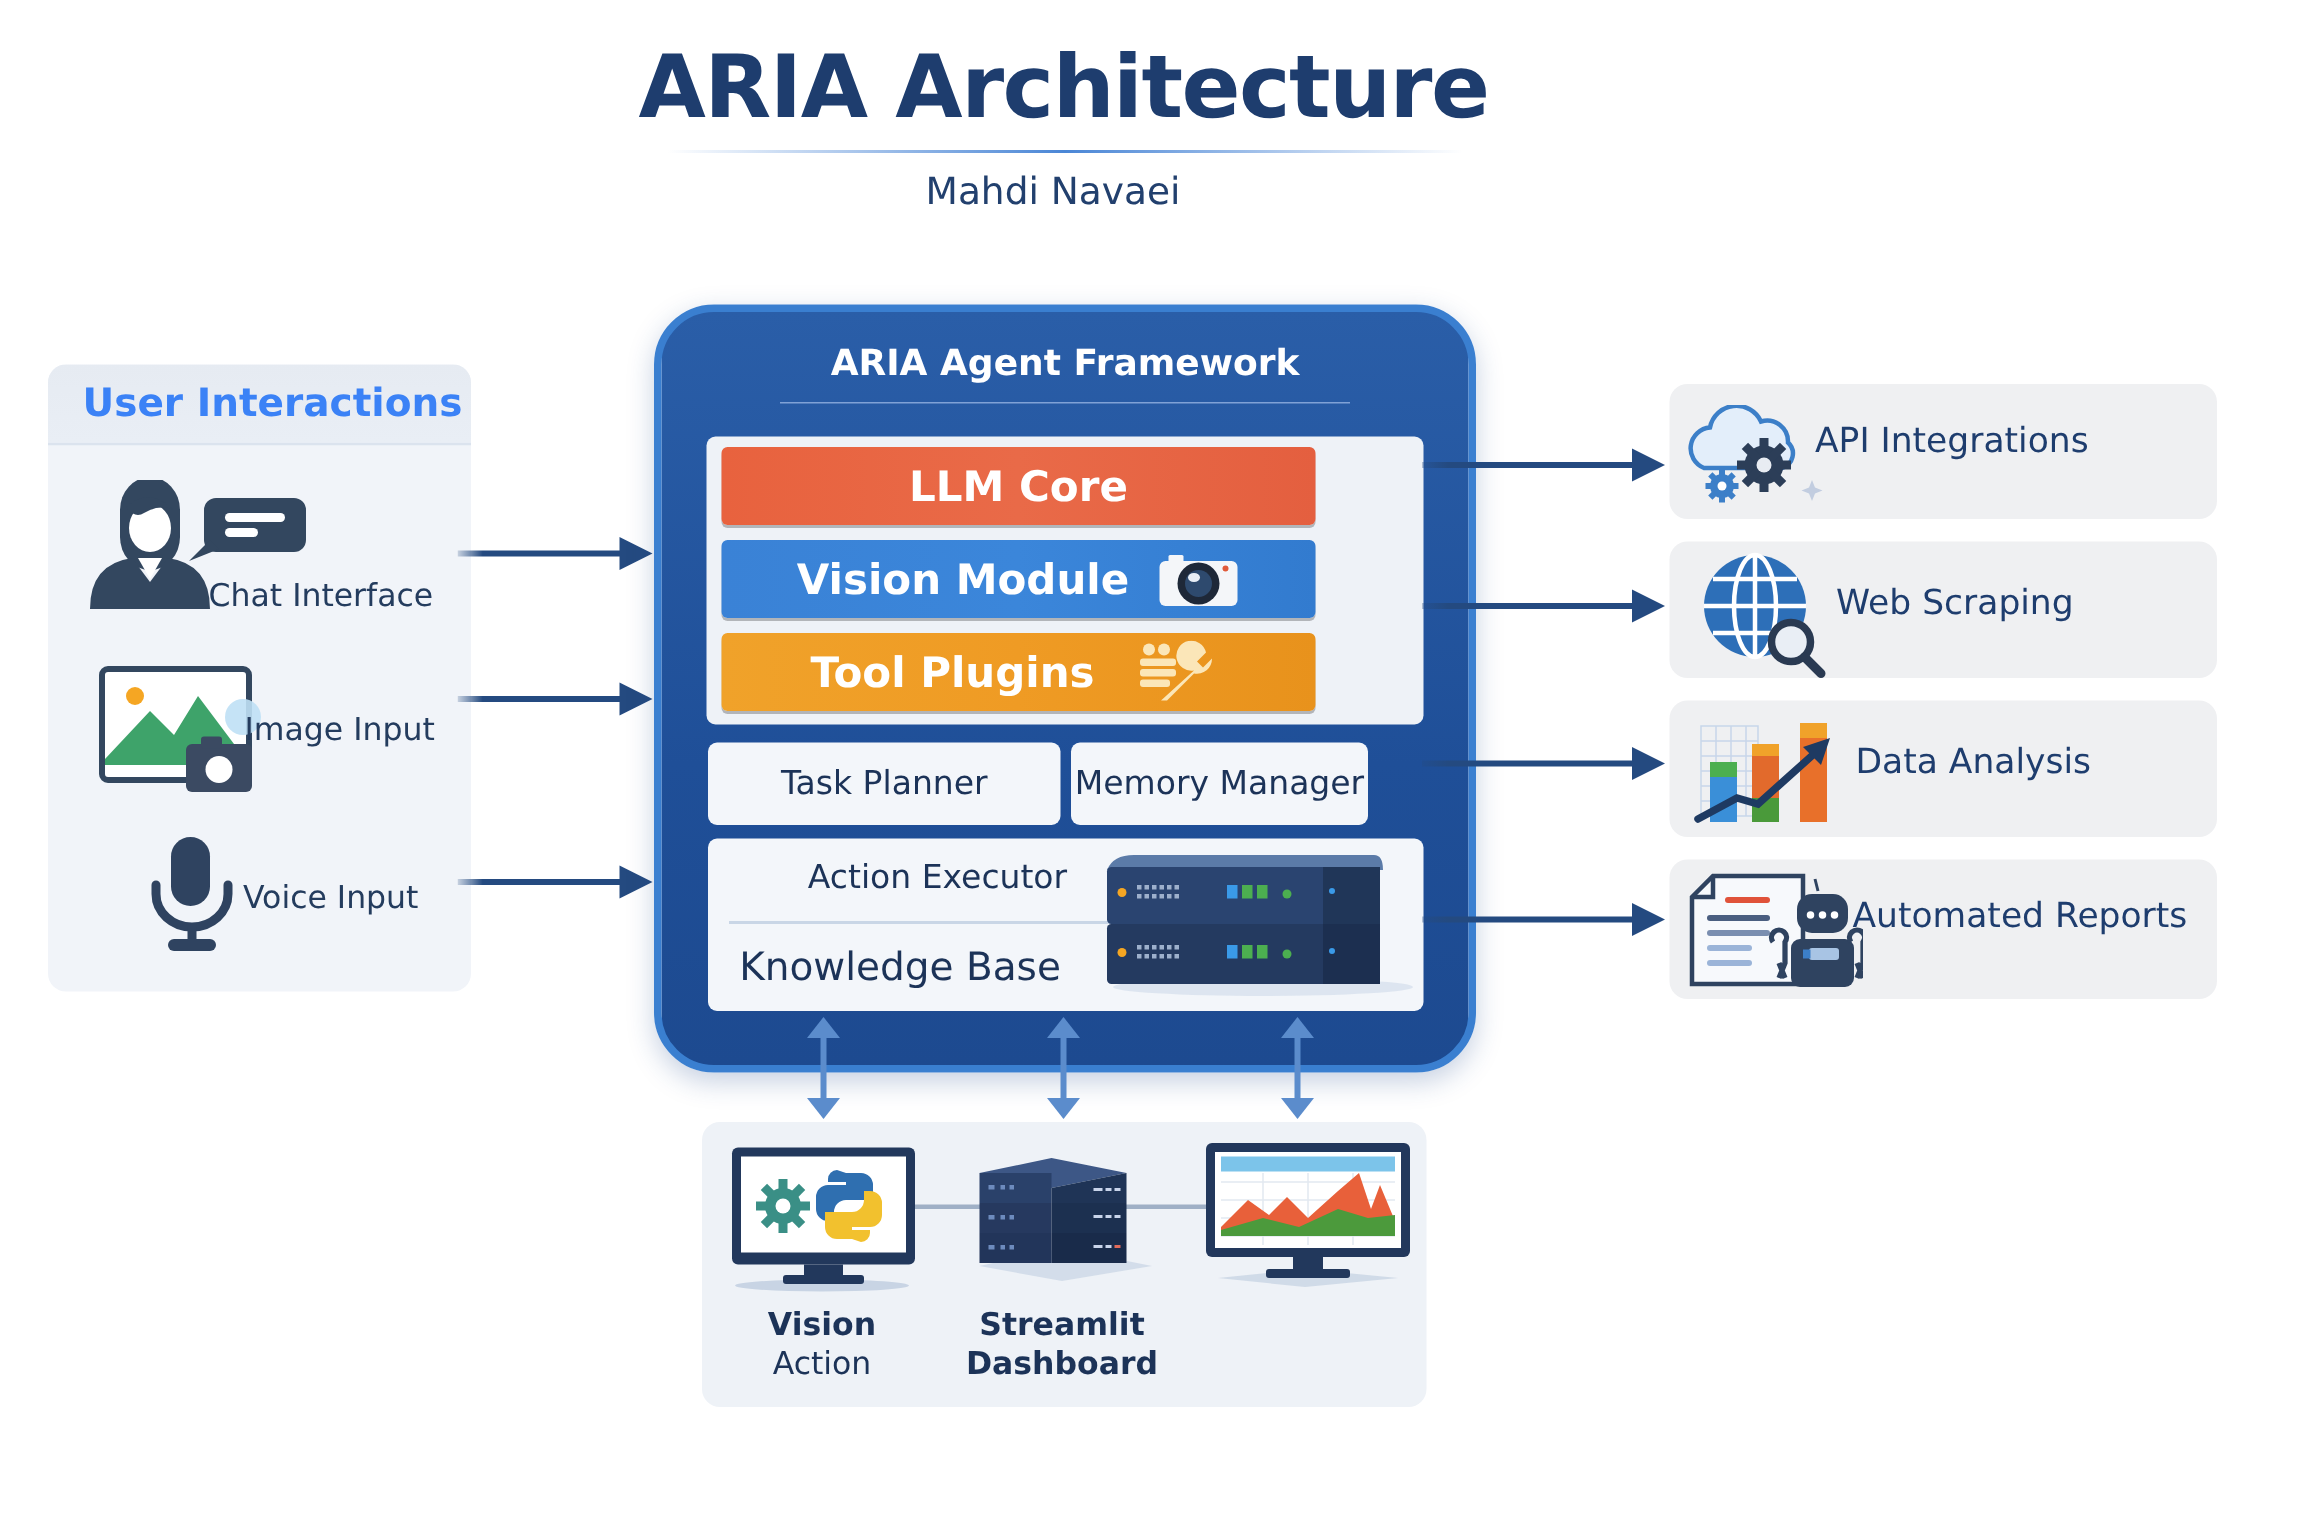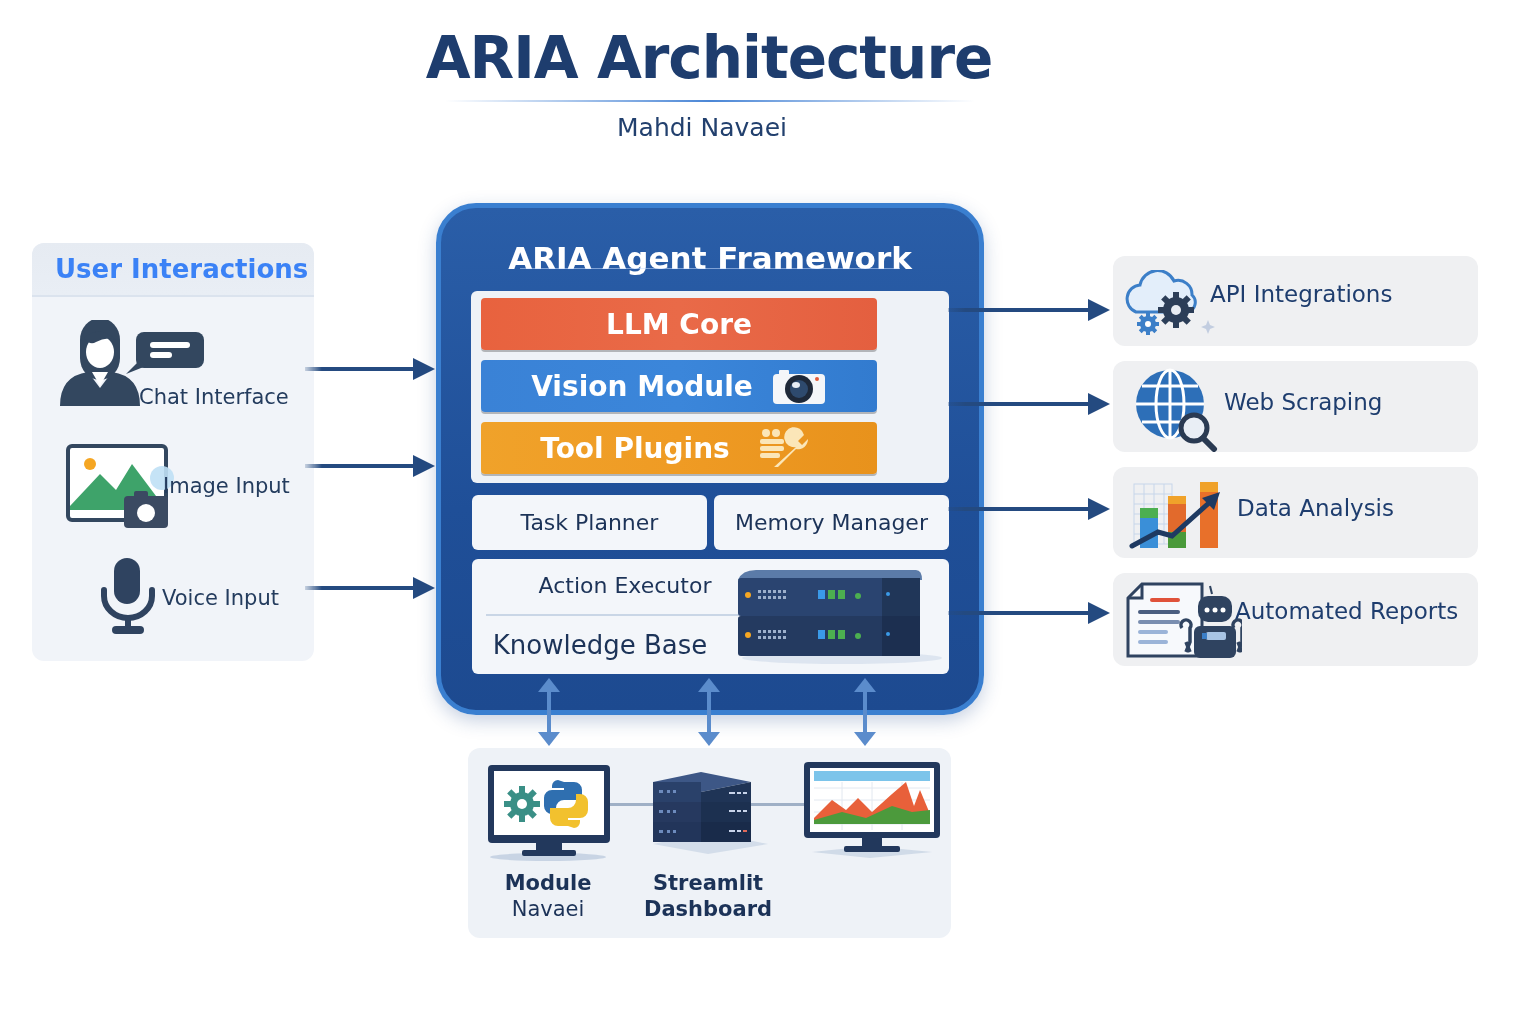"ARIA Agent Framework" #fw-title { font-size: 31px -> 24px; top: 240px -> 228px }
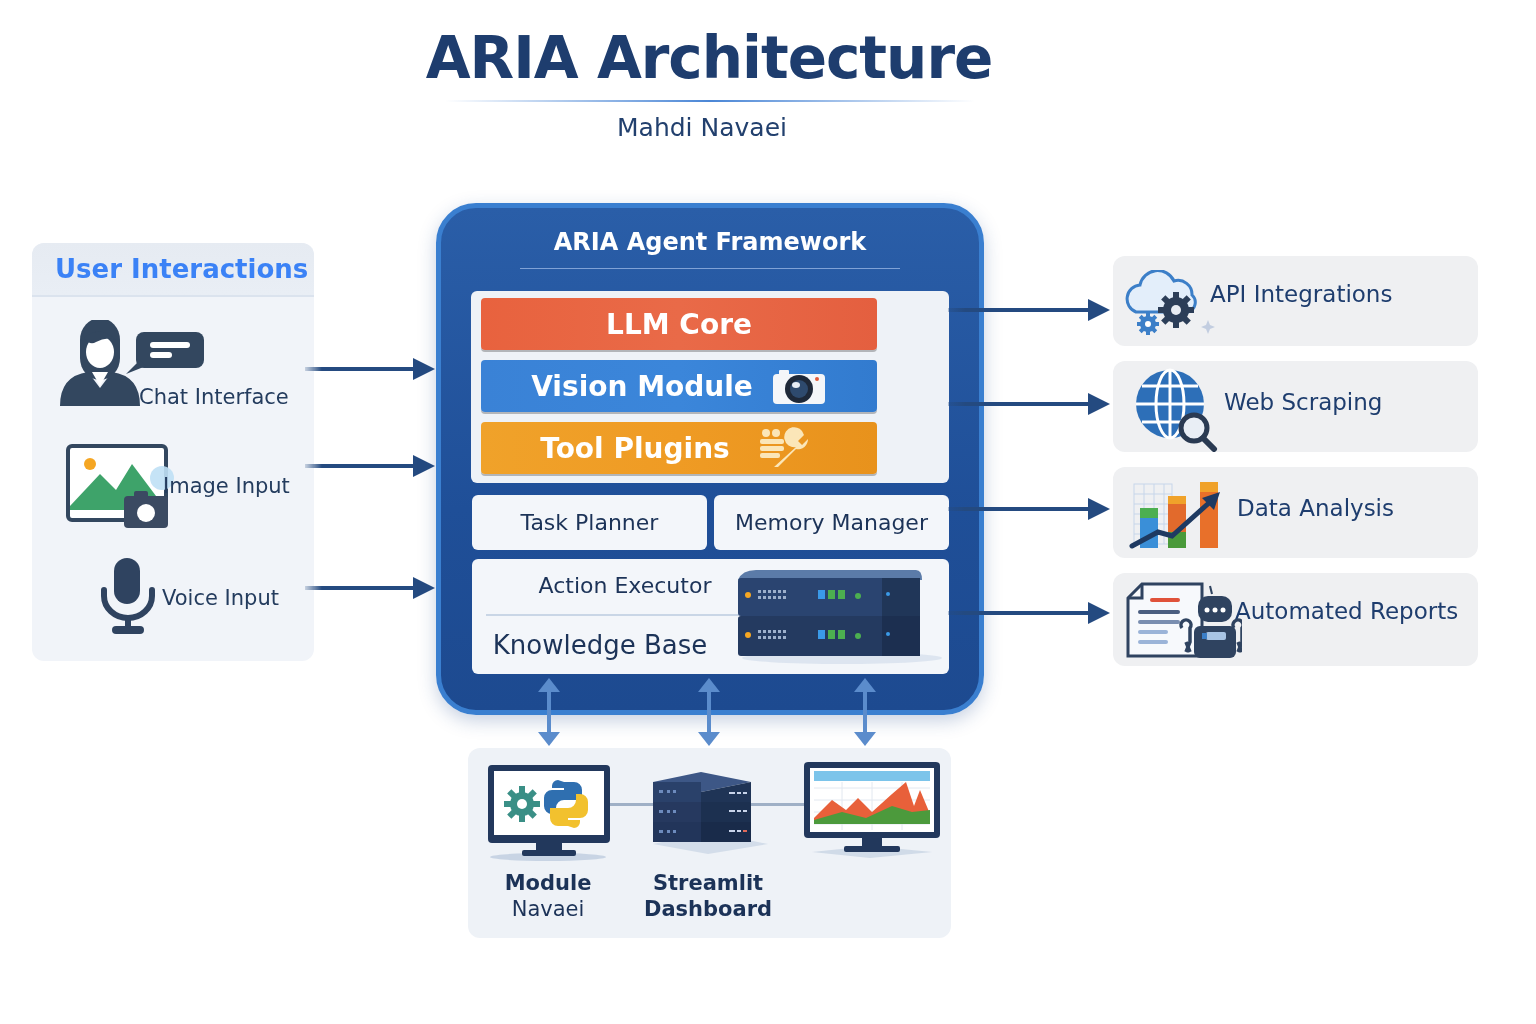"Memory Manager" #memory-manager { width: 235px -> 198px }
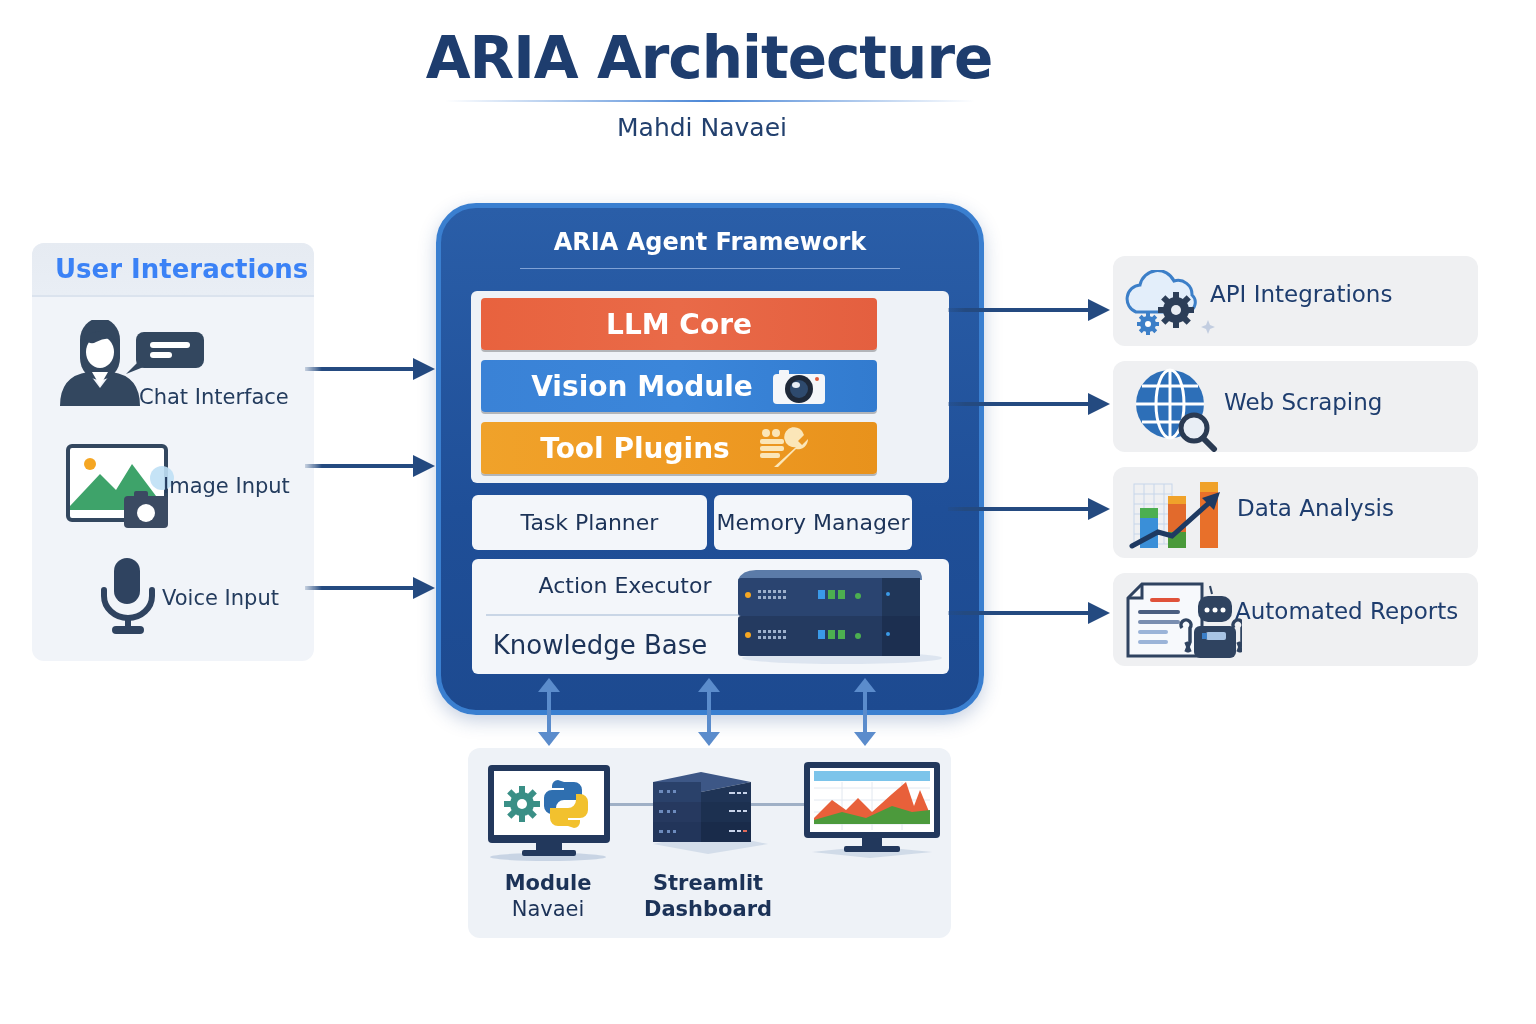"Module" b { text: Module -> Vision }
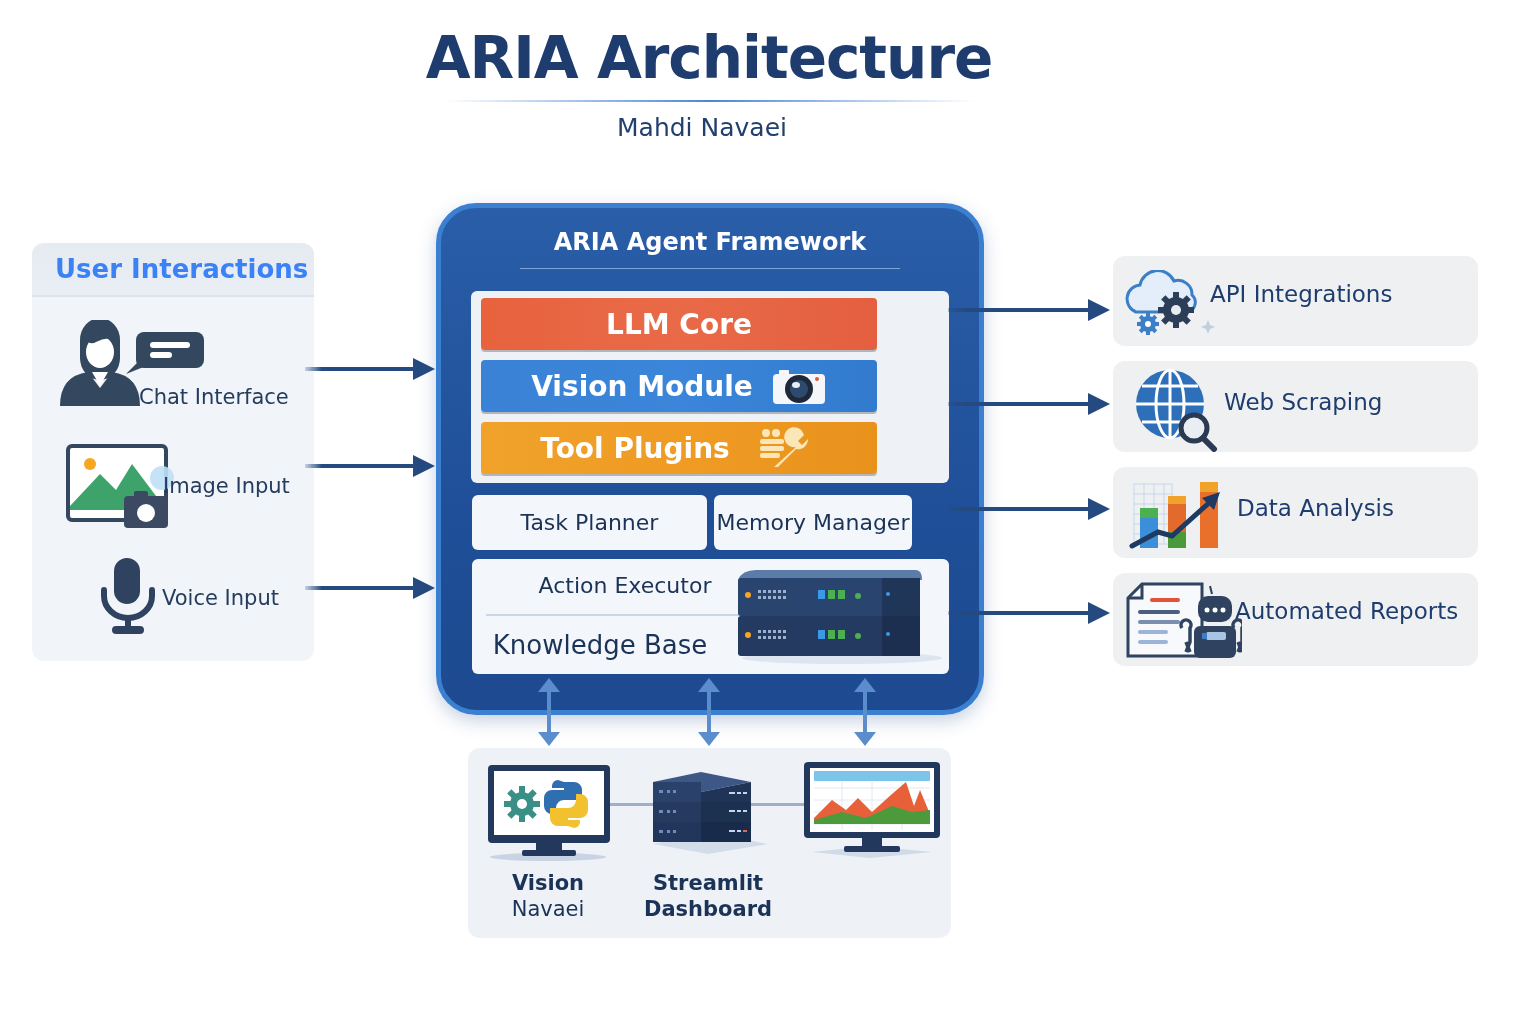"Navaei" div { text: Navaei -> Action }
